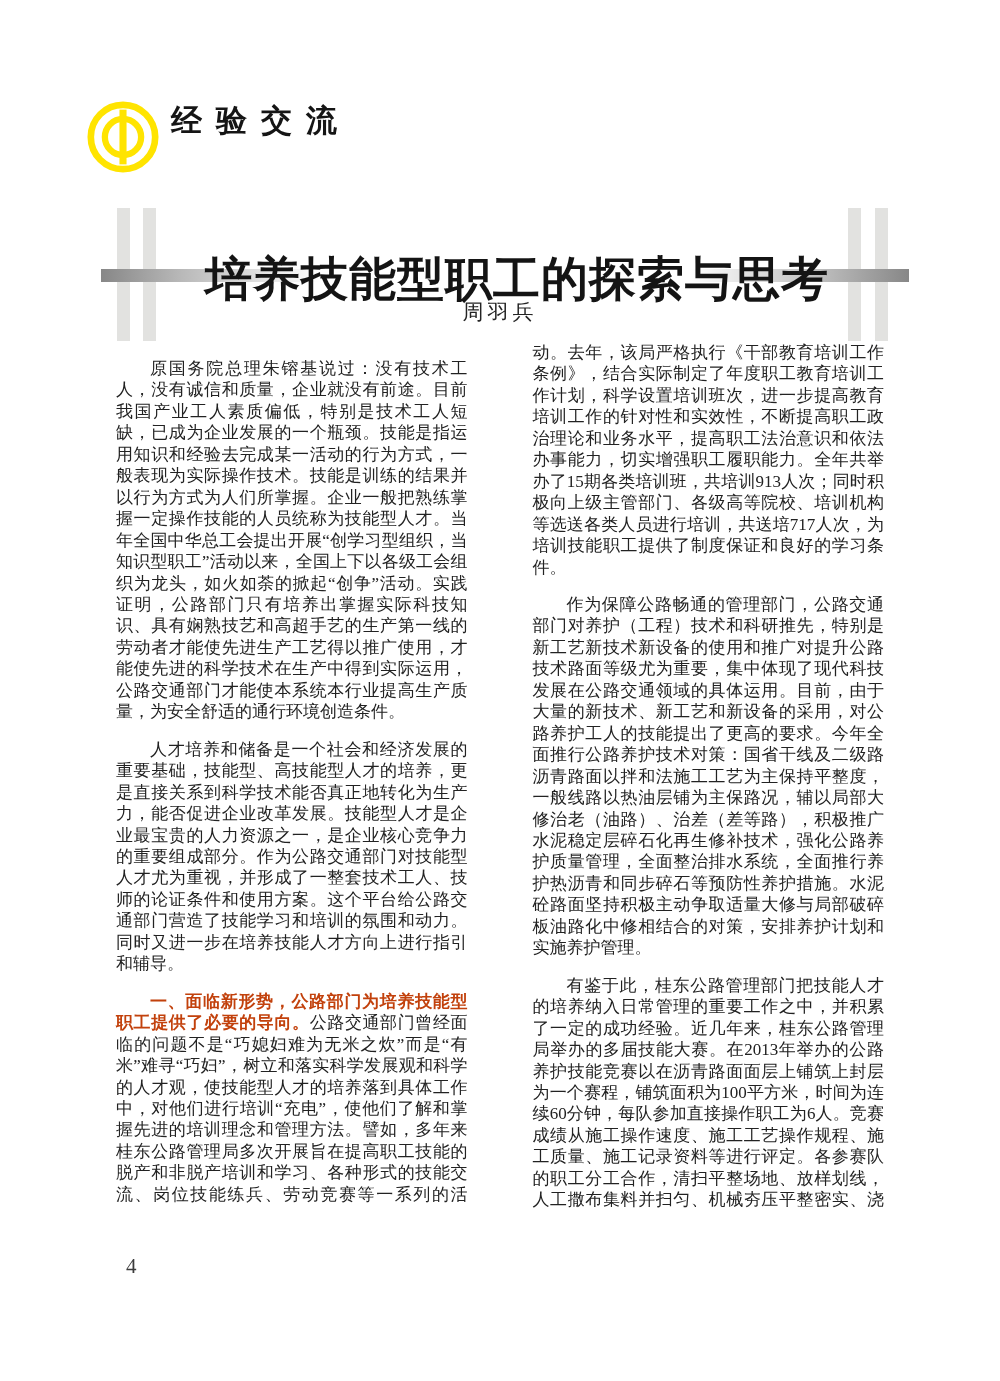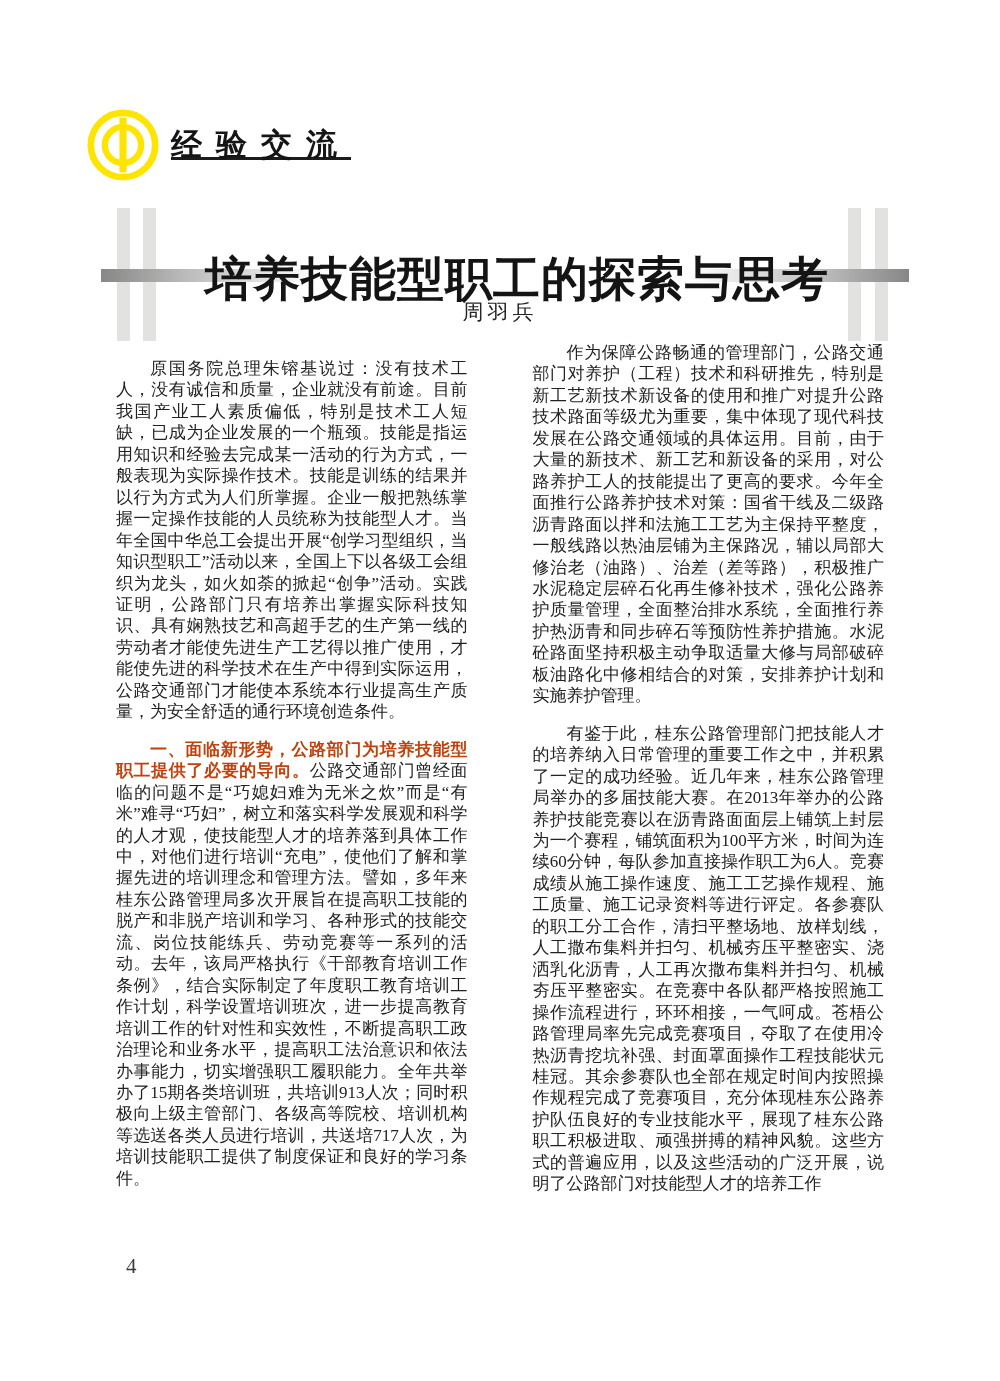"经验交流" .header { align-items: center -> none; text-decoration: underline -> none; top: 108px -> 100px }
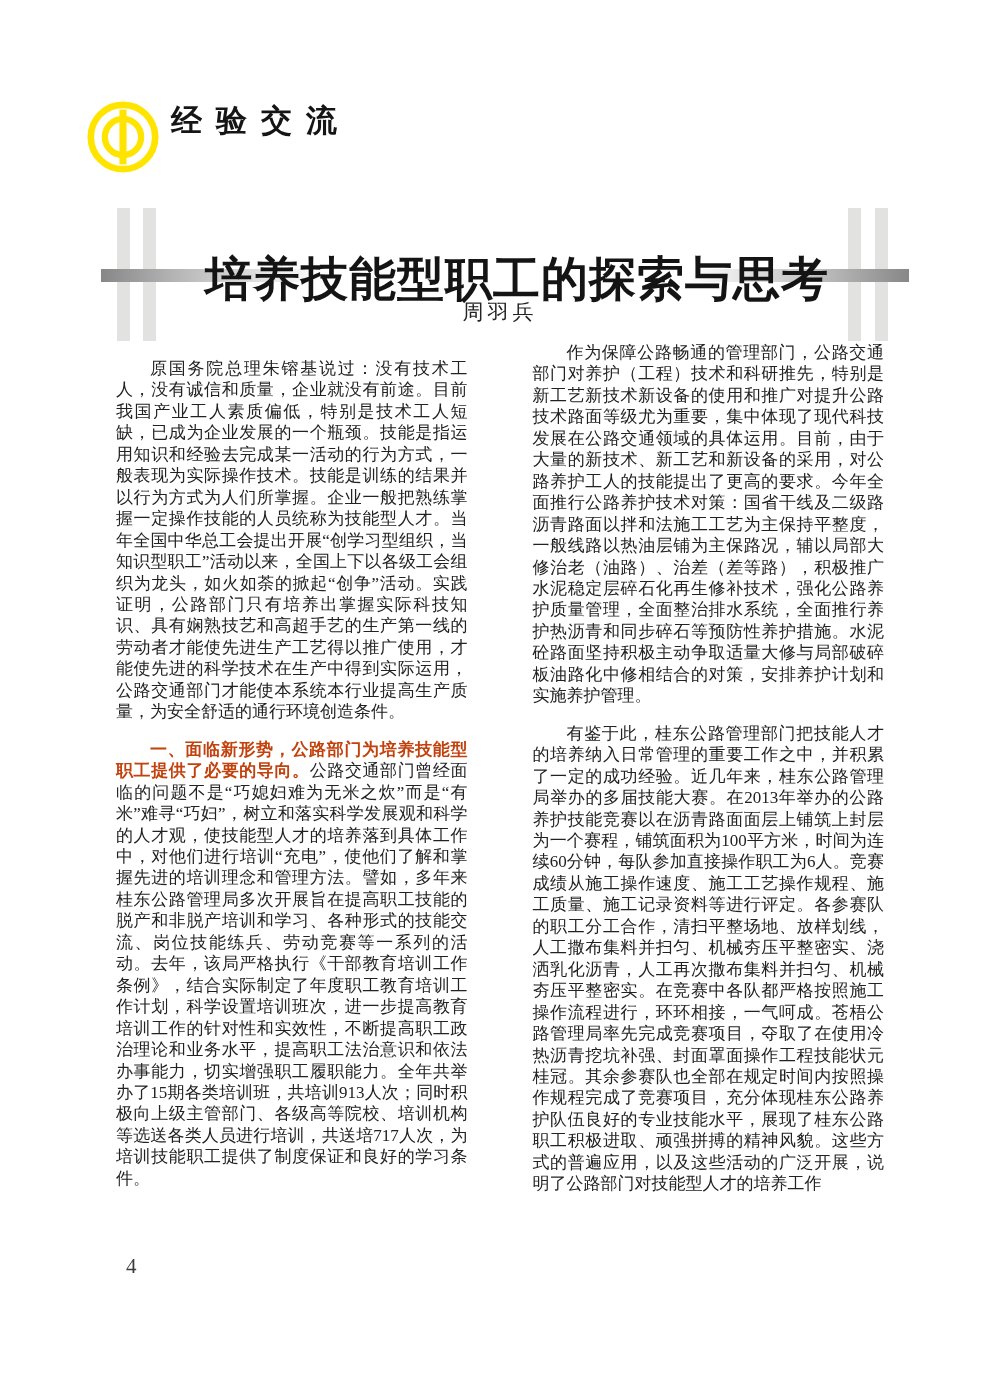"人才培养和储备是一个社会和经济发展的重要基础，技能型、高技能型人才的培养，更是直" p { html: none -> <p><span>人才培养和储备是一个社会和经济发展的重要基础，技能型、高技能型人才的培养，更是直接关系到科学技术能否真正地转化为生产力，能否促进企业改革发展。技能型人才是企业最宝贵的人力资源之一，是企业核心竞争力的重要组成部分。作为公路交通部门对技能型人才尤为重视，并形成了一整套技术工人、技师的论证条件和使用方案。这个平台给公路交通部门营造了技能学习和培训的氛围和动力。同时又进一步在培养技能人才方向上进行指引和辅导。</span></p> }
